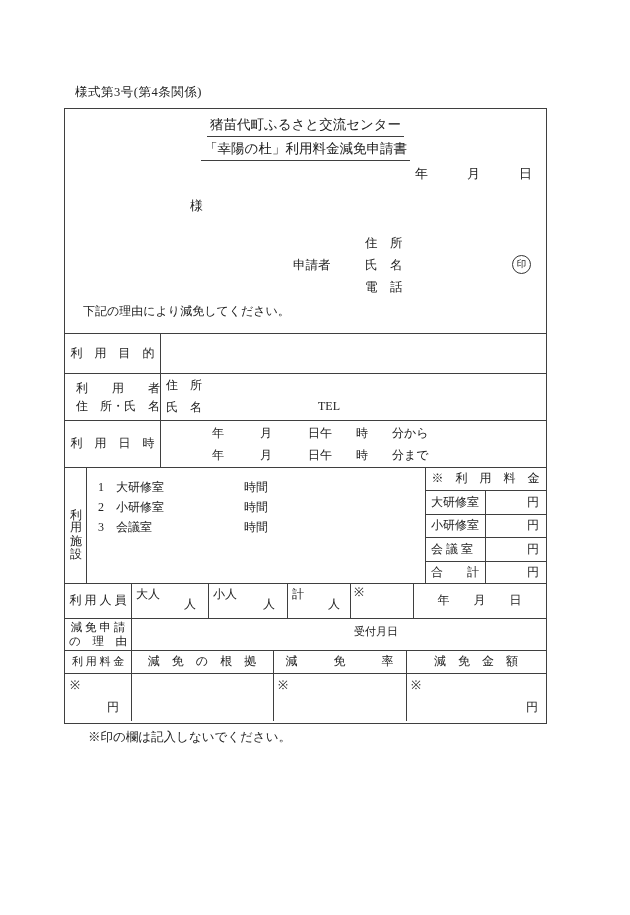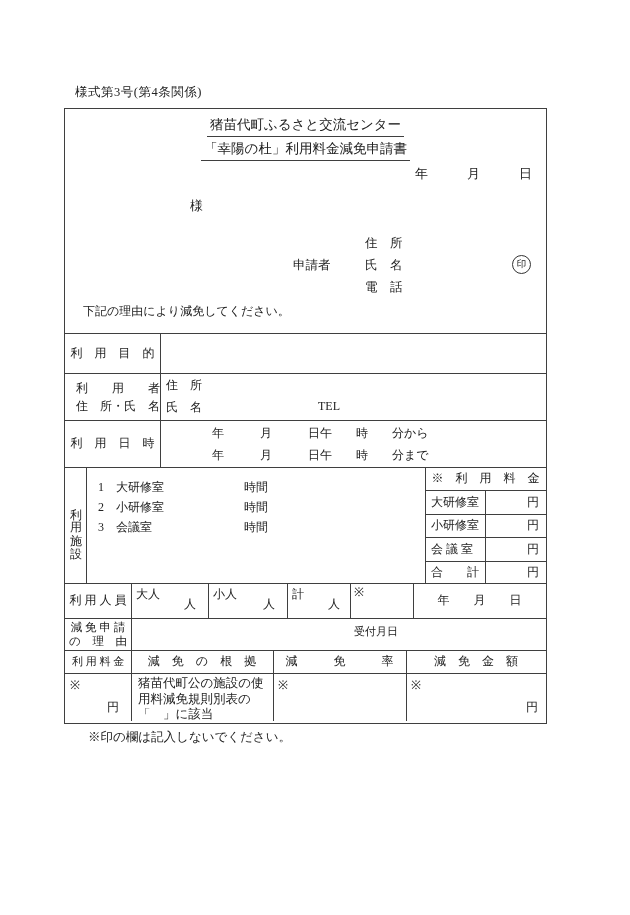"猪苗代町公の施設の使" div.plain { html: <div> <div>猪苗代町公の施設の使</div> <div>用料減免規則別表の</div> <div>「 」に該当</div> </div> -> none }
